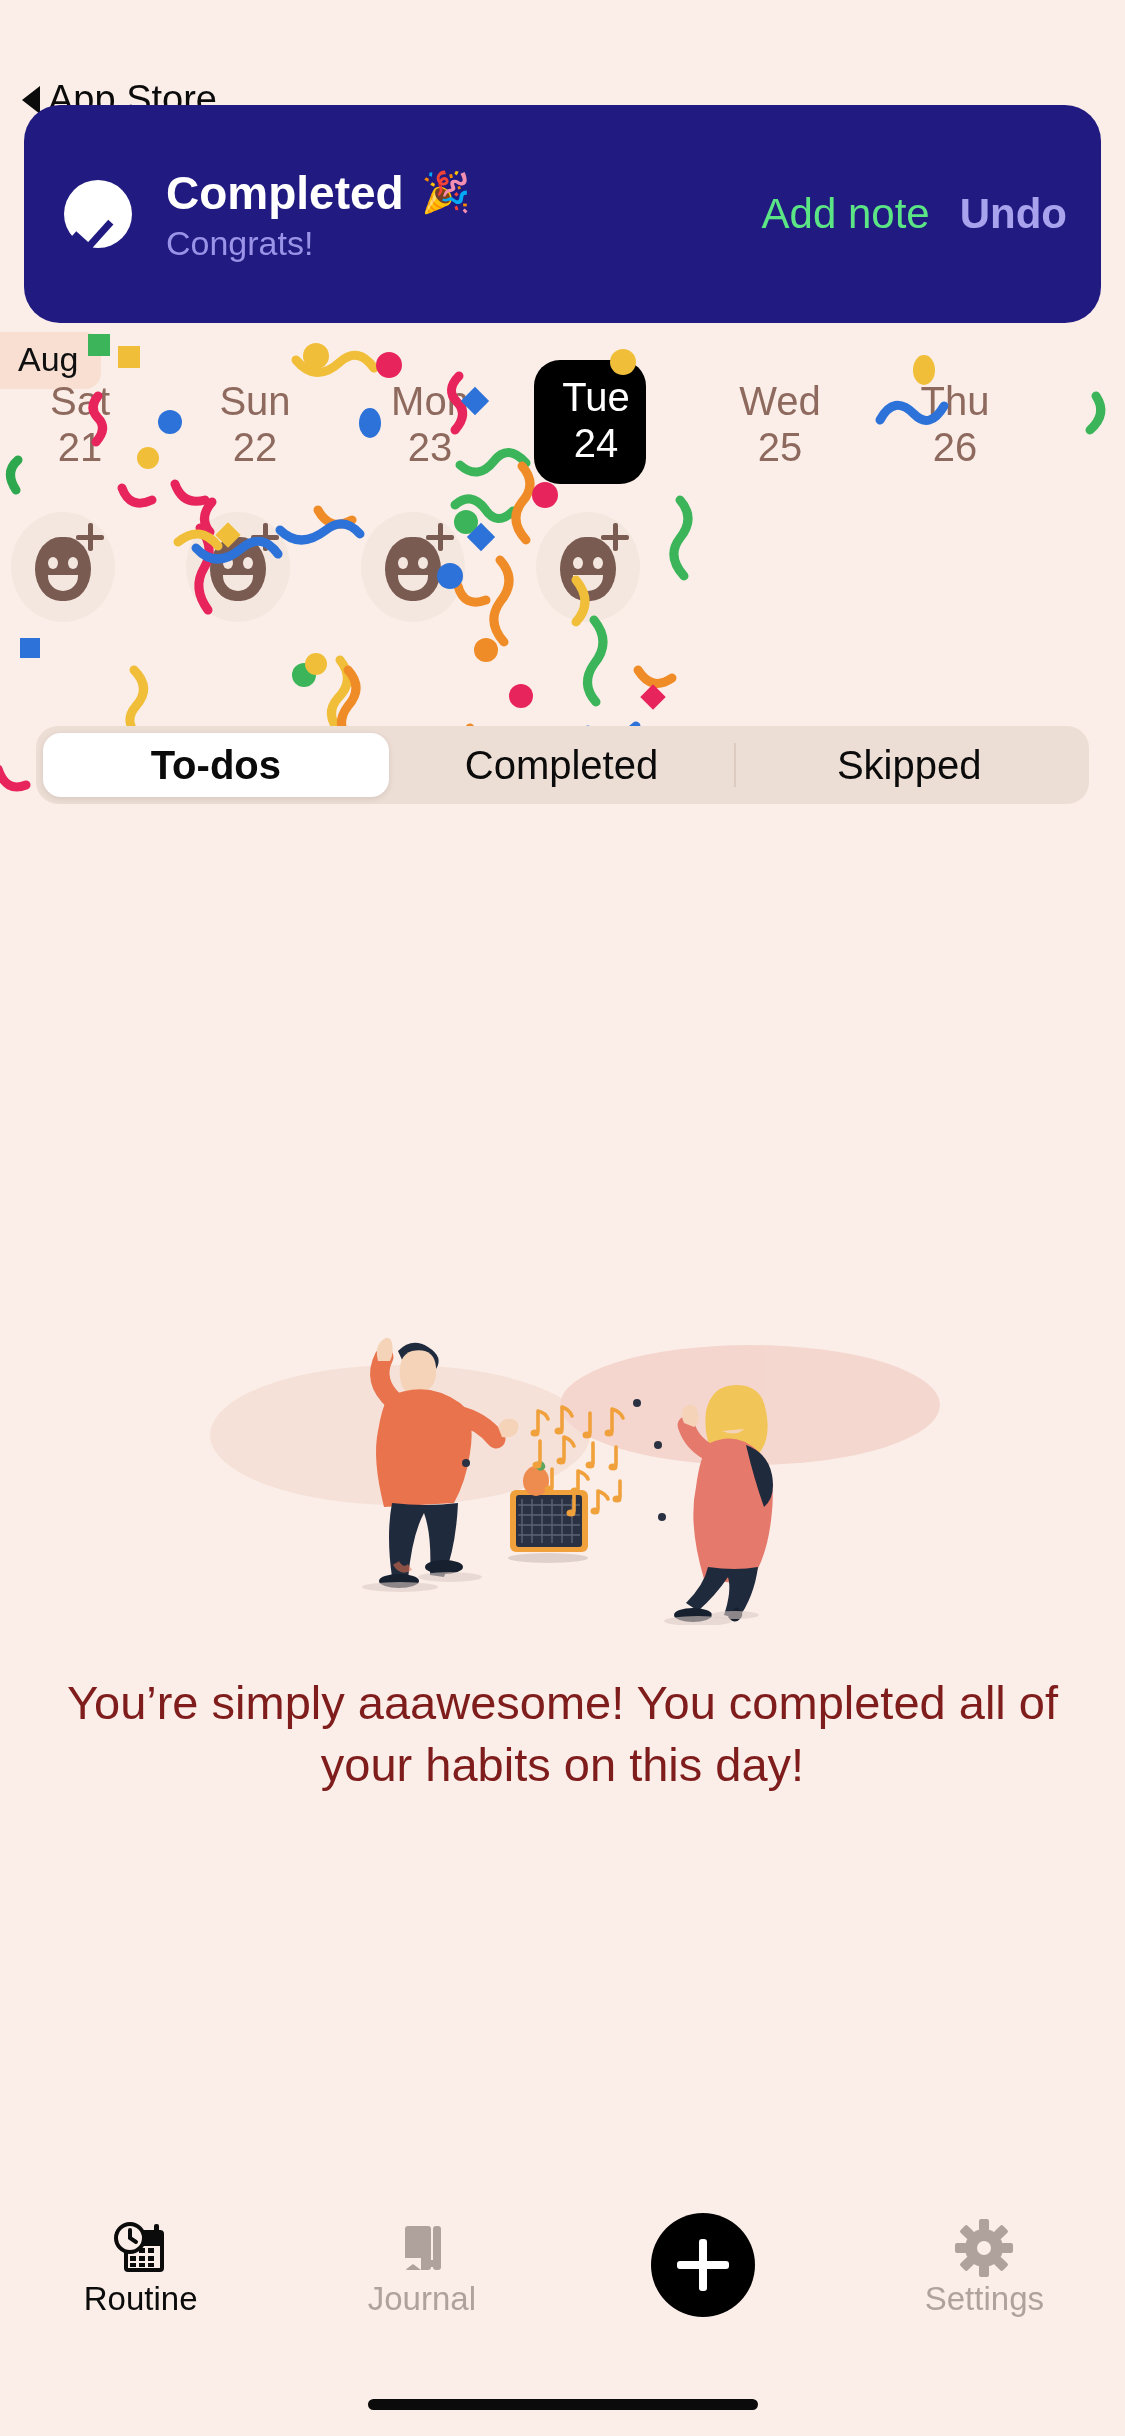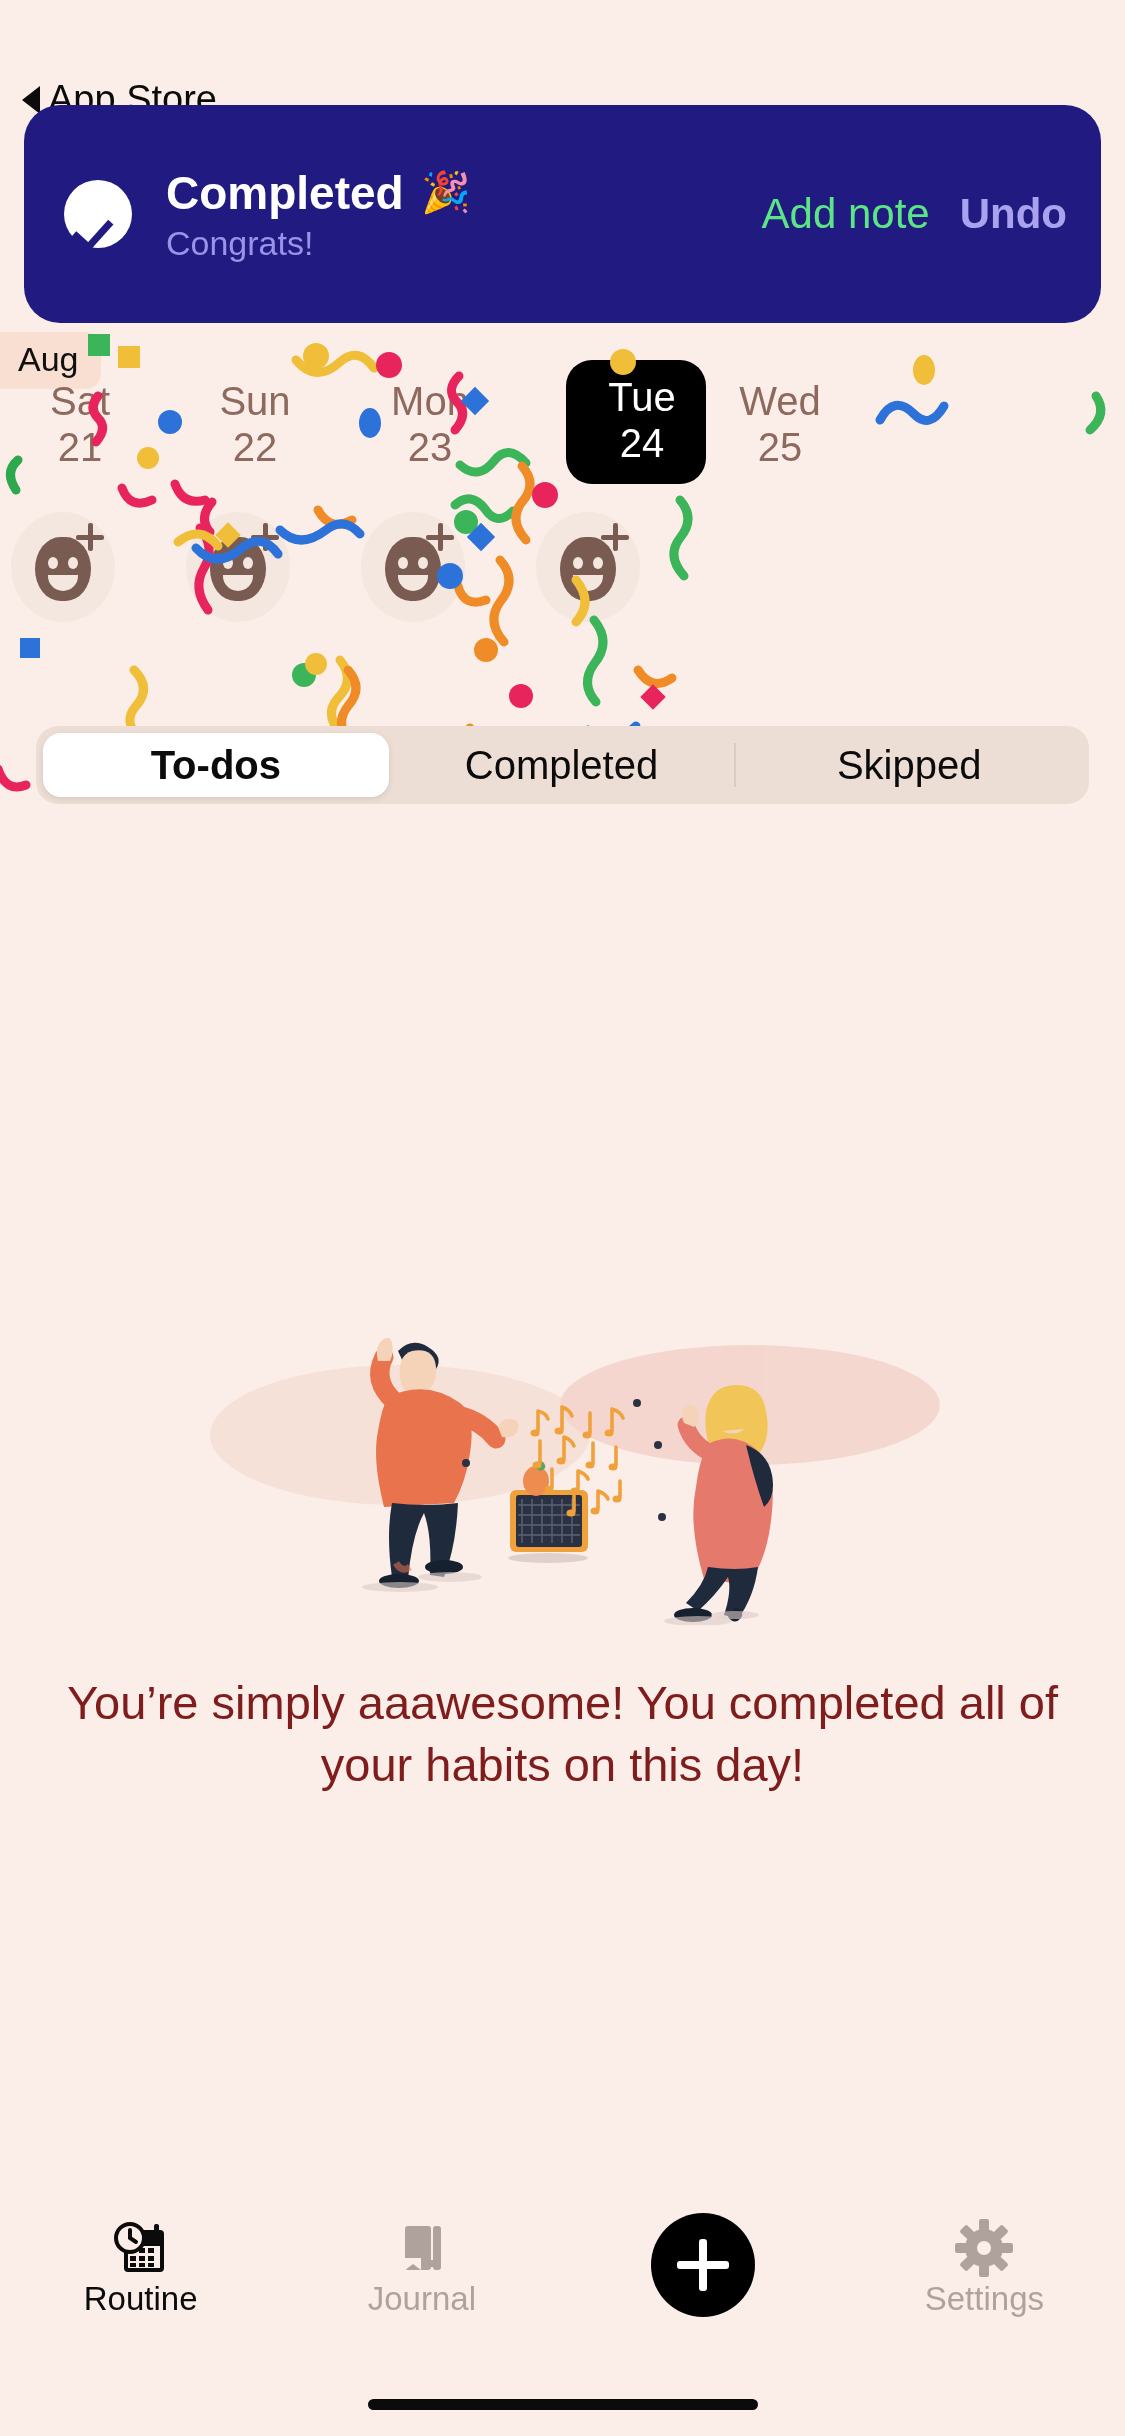"Tue" div.day { left: 566px -> 534px; width: 140px -> 112px }
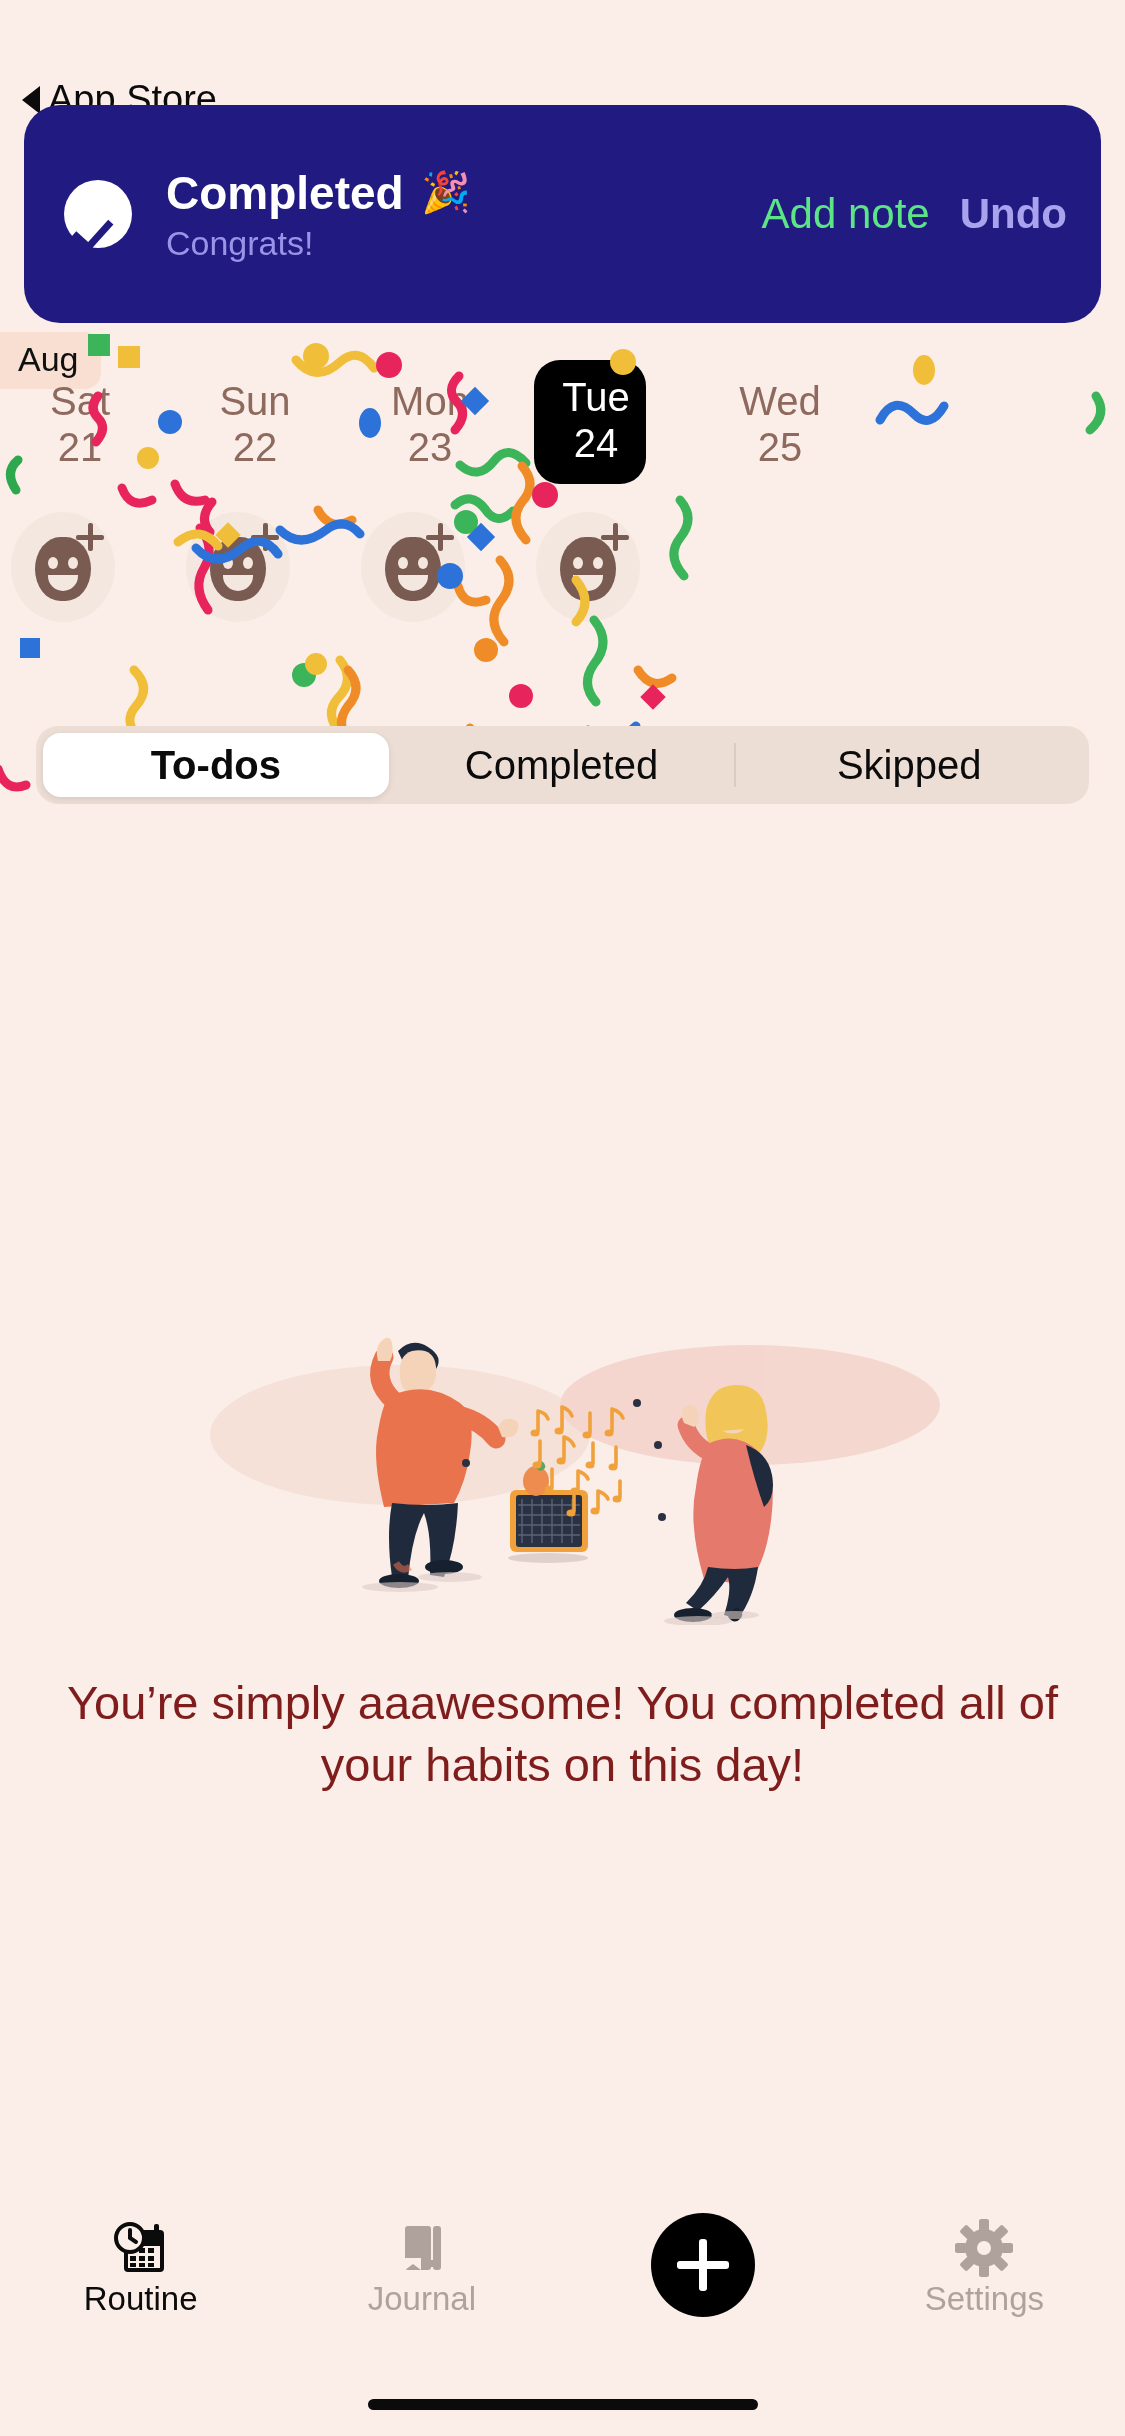"Thu" div.day { html: none -> <div> <div>Thu</div> <div>26</div> </div> }
